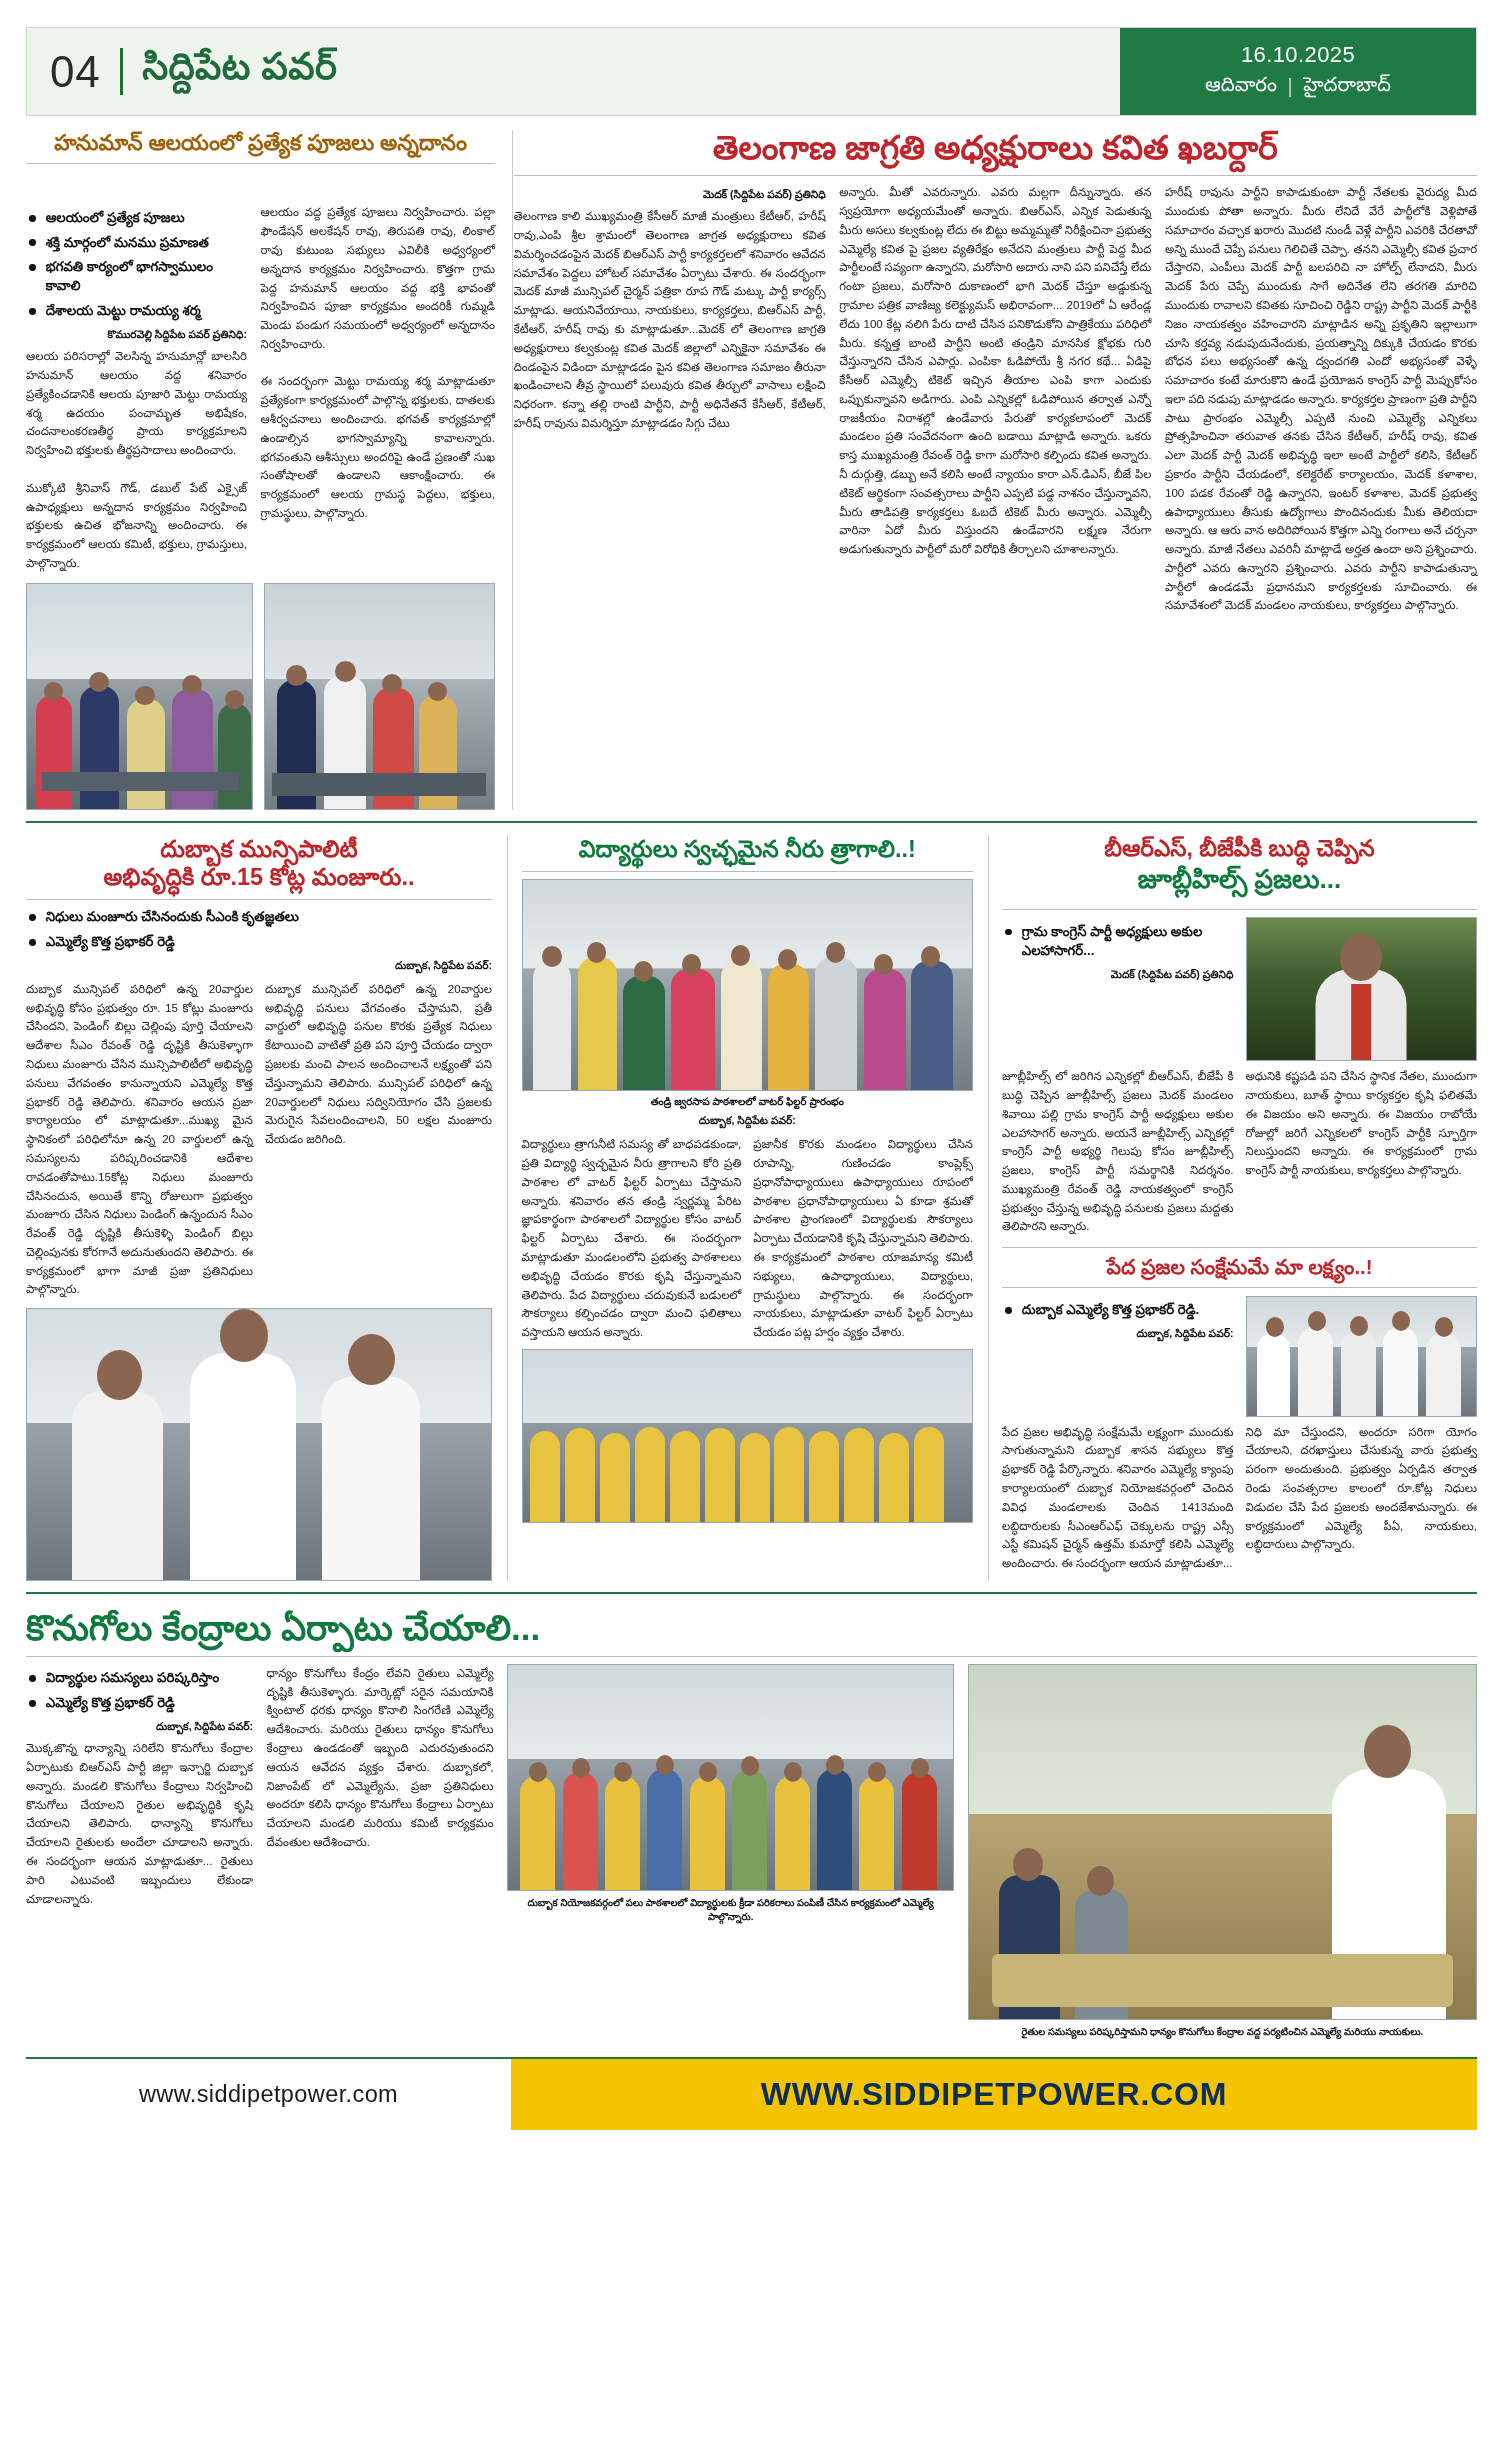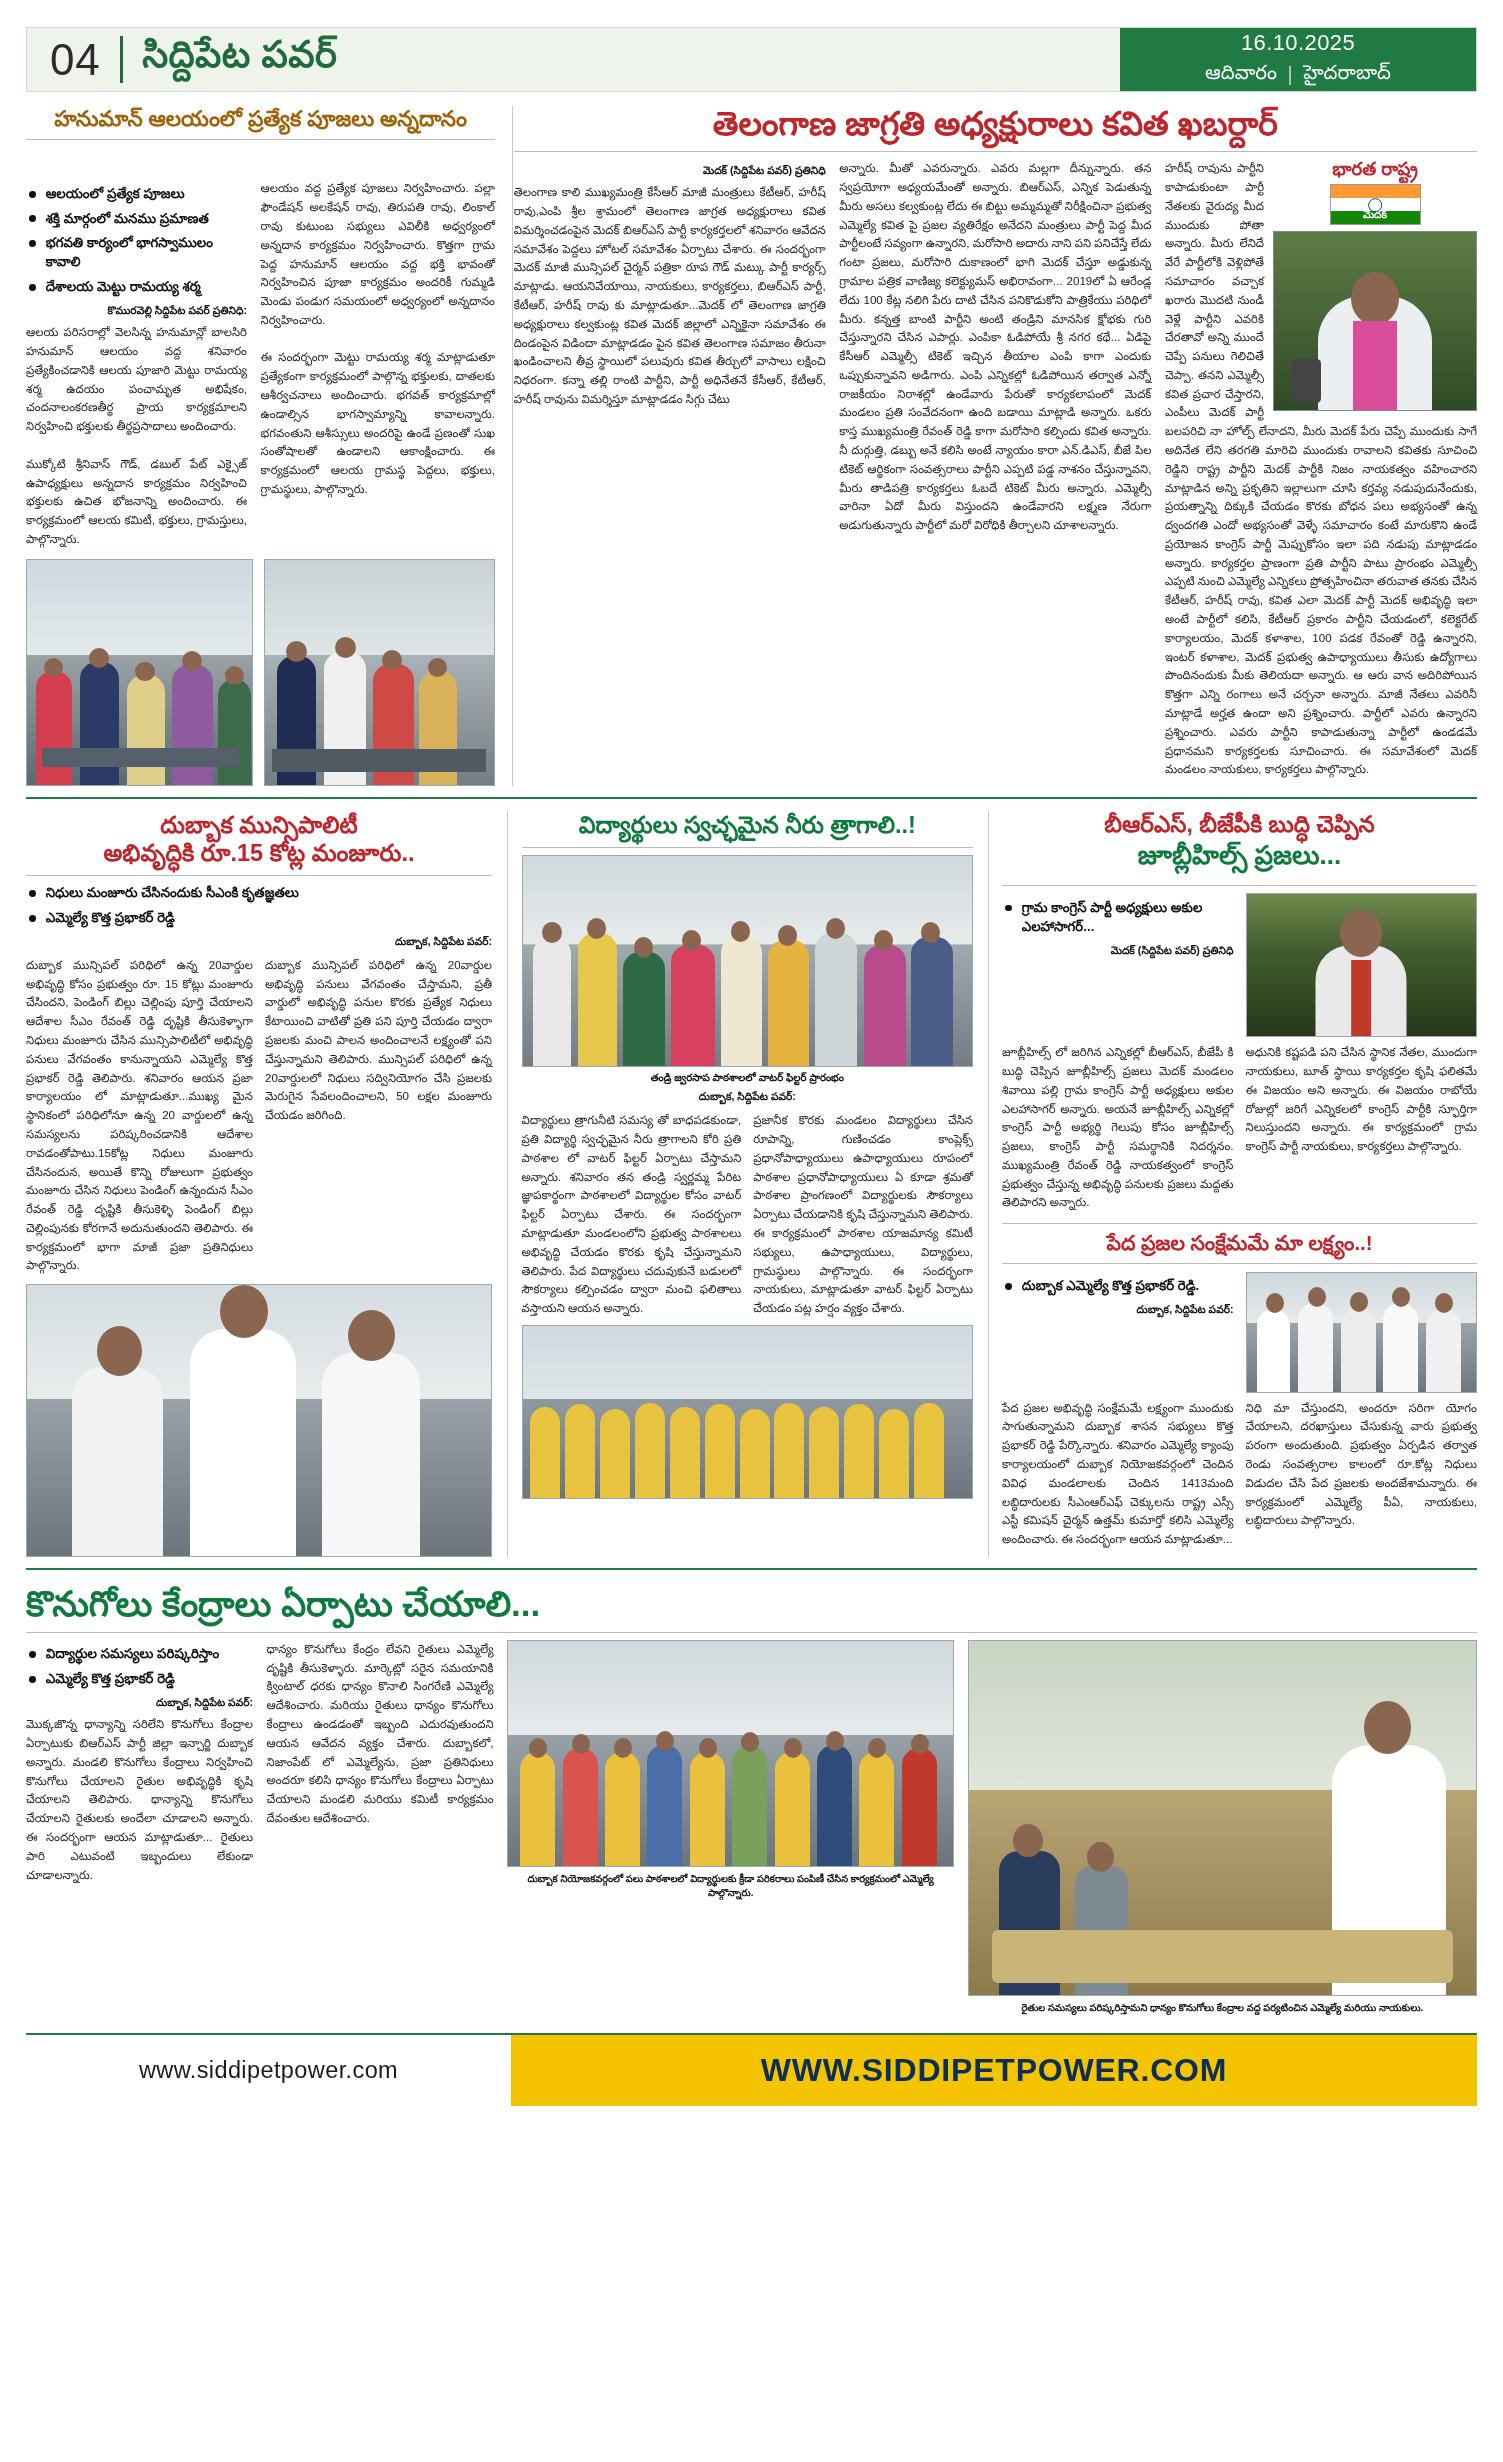"04" .masthead { height: 65px -> 89px }
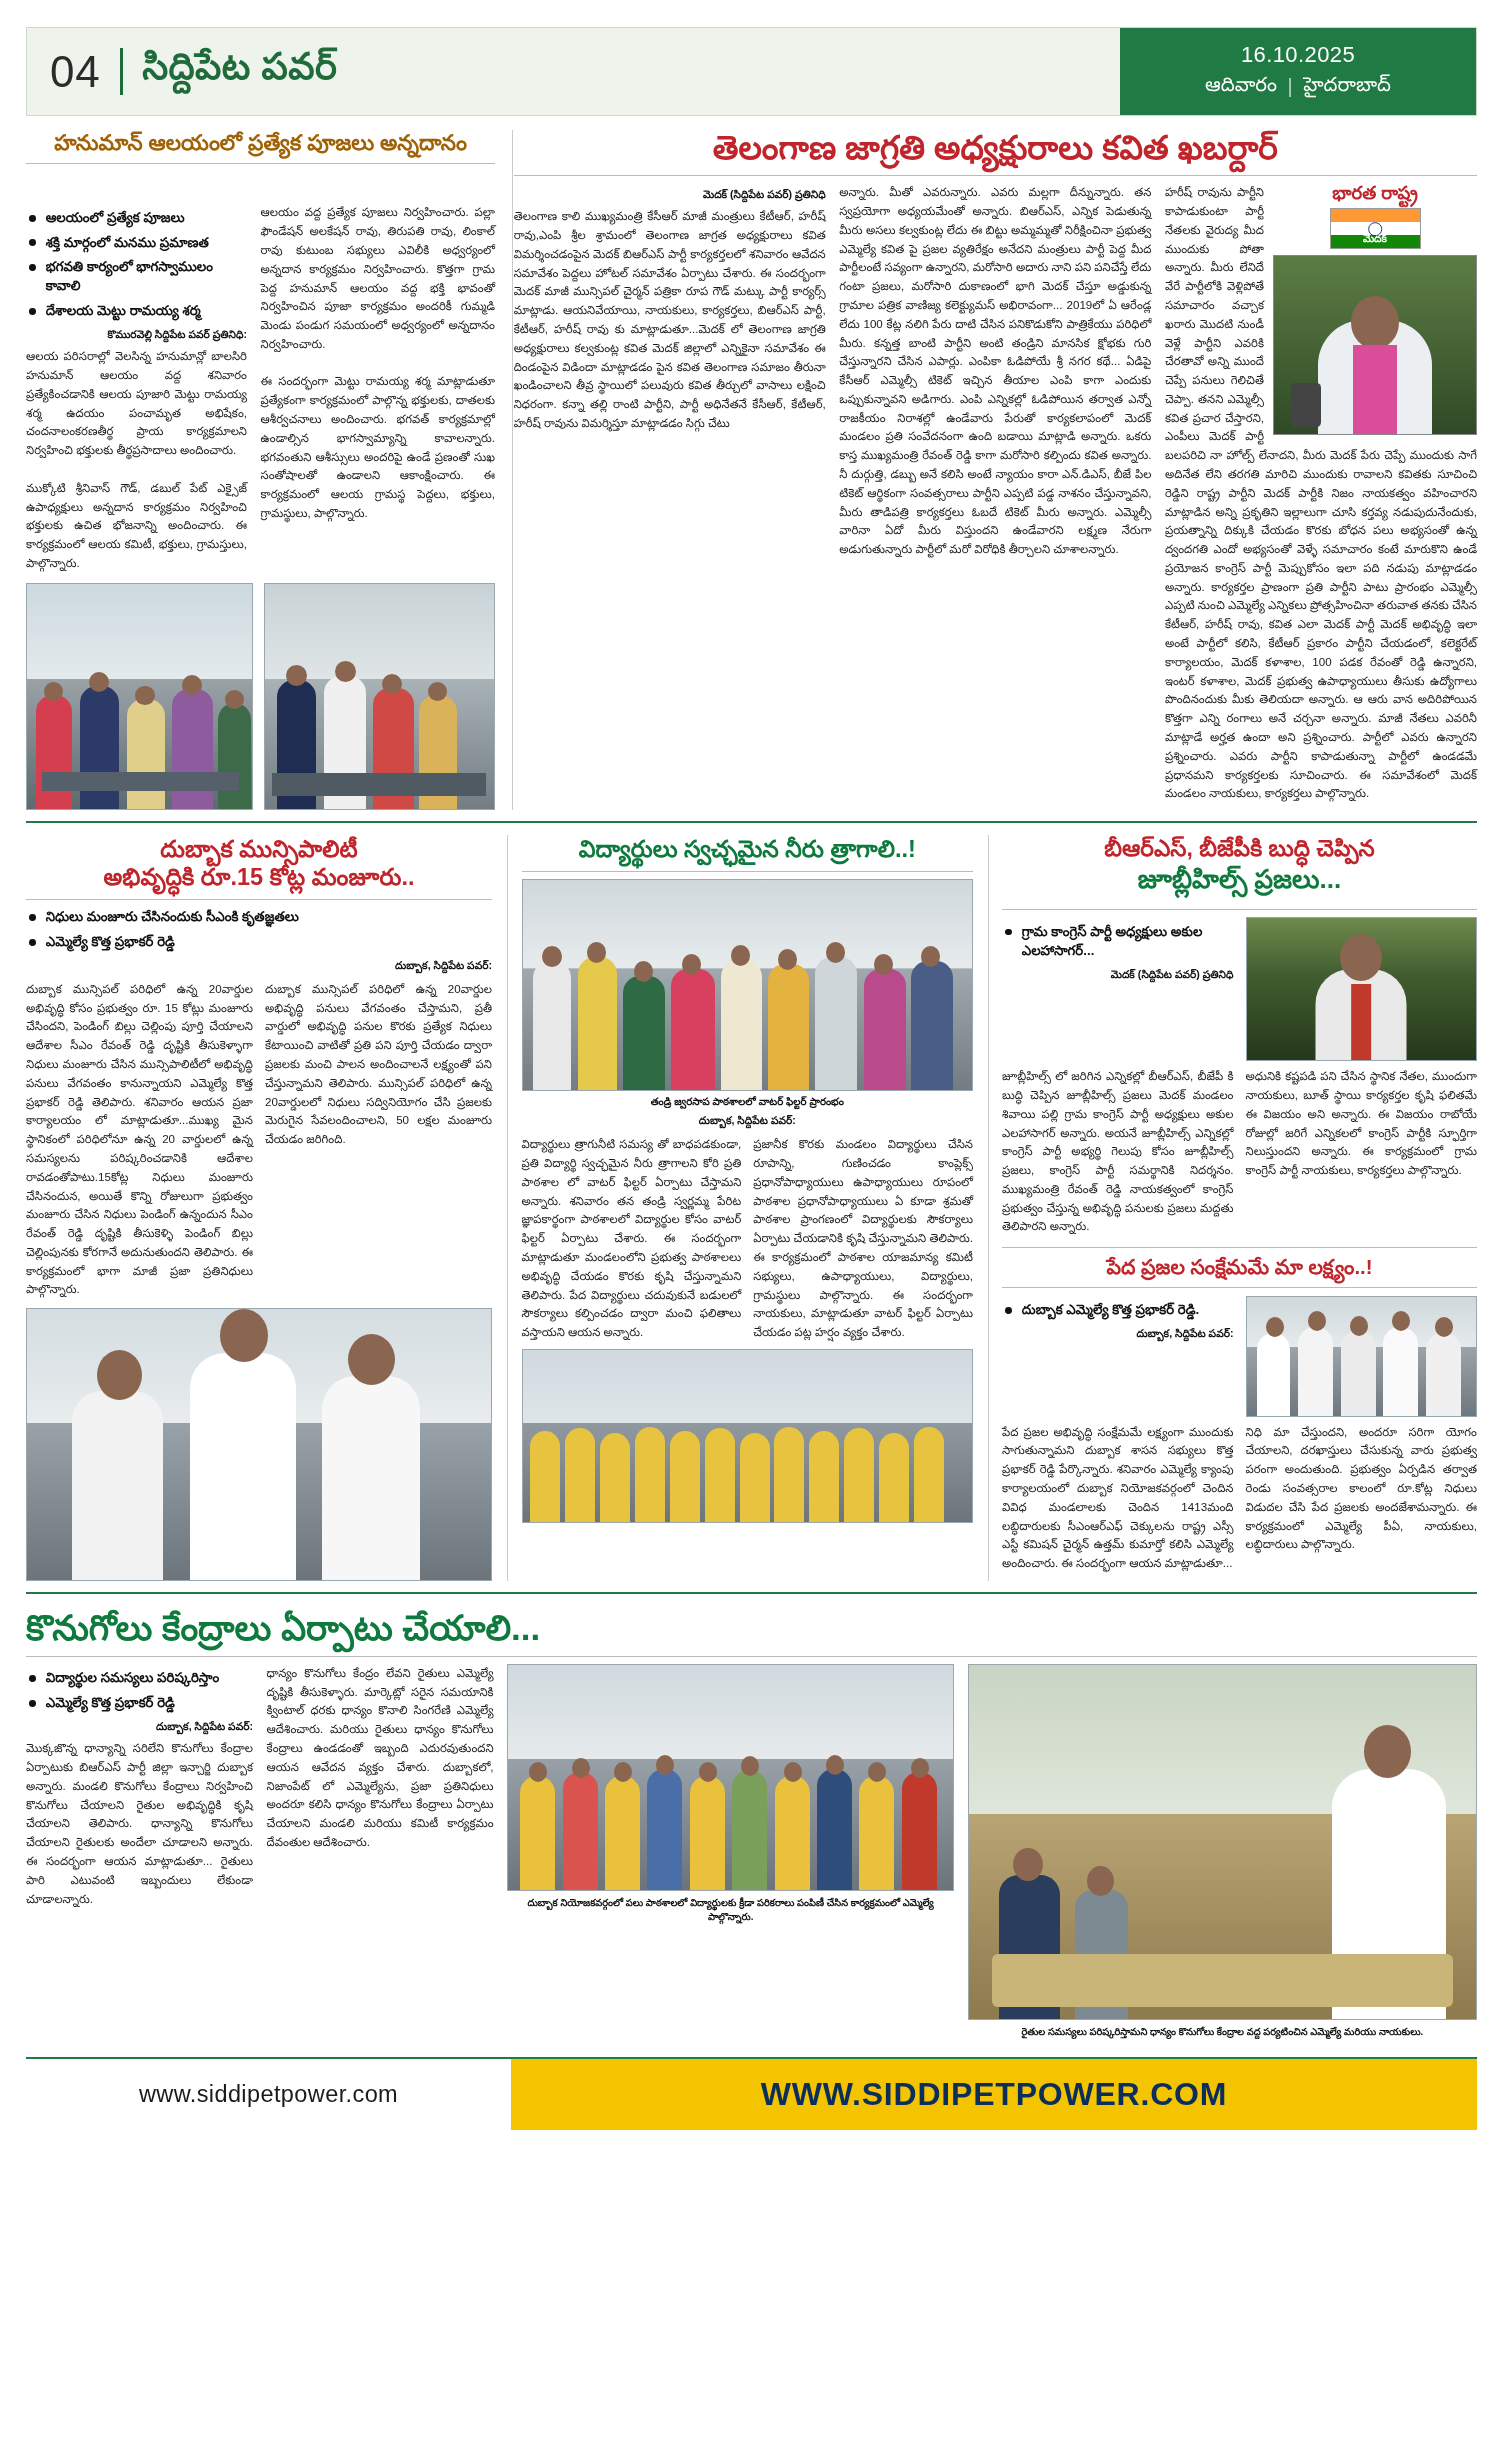"భారత రాష్ట్ర" div.flag-box { html: <div> <div>భారత రాష్ట్ర</div> <div> <div></div> <div>మెదక్</div> </div> <div> <div></div> <div></div> <div></div> <div></div> </div> </div> -> none }
